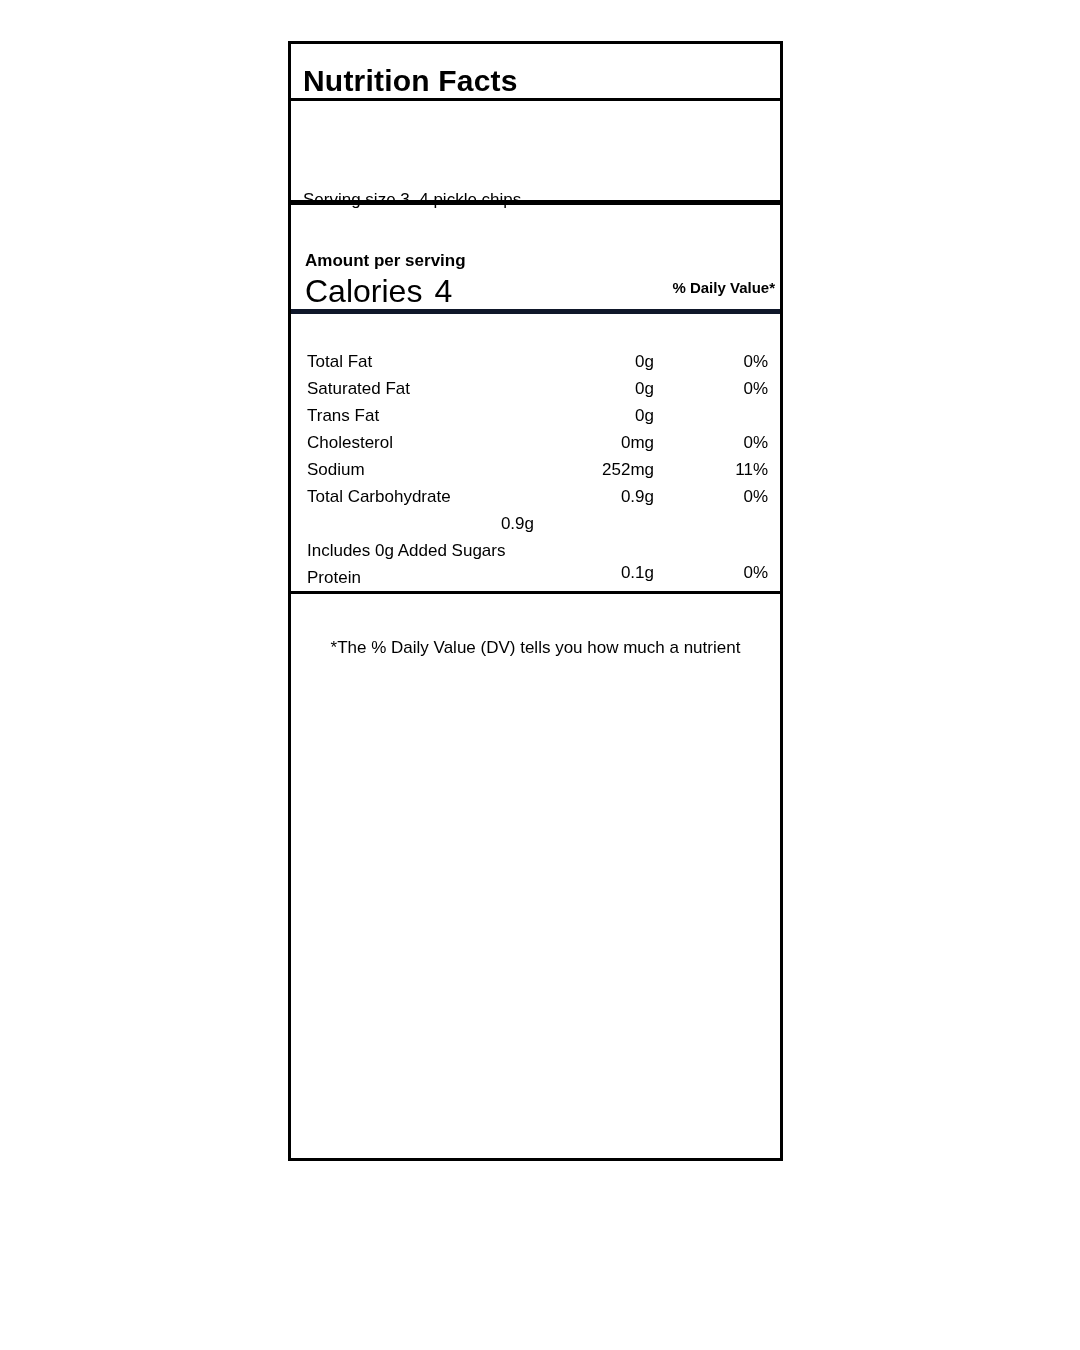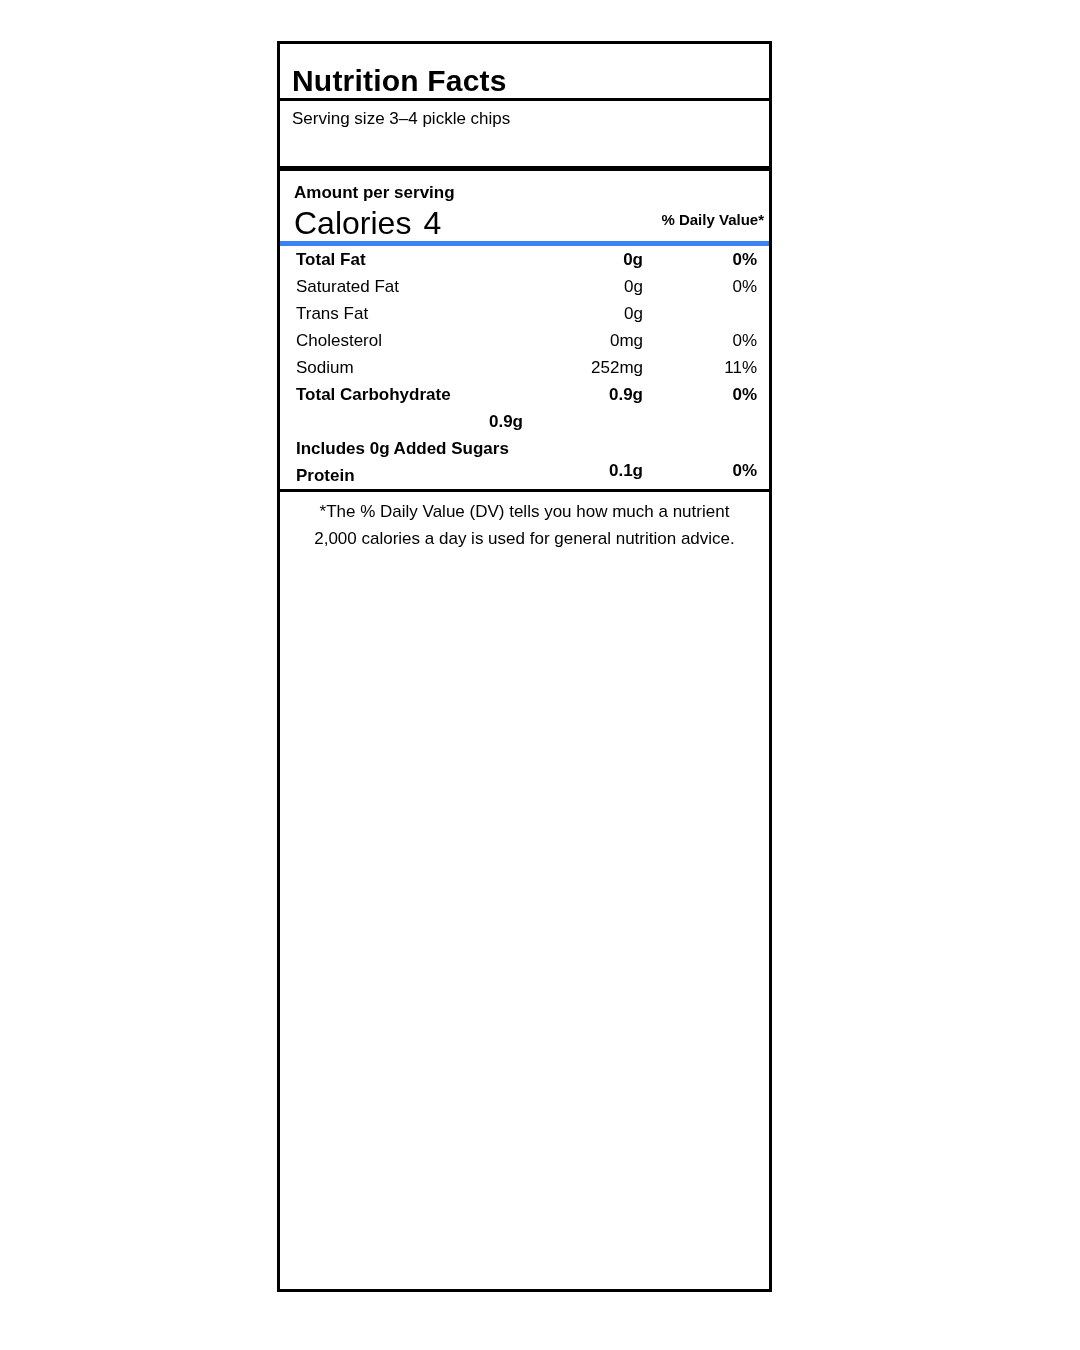"Nutrition Facts" .nf-box { gap: none -> 34px; height: 1251px -> 1120px; left: 277px -> 288px }
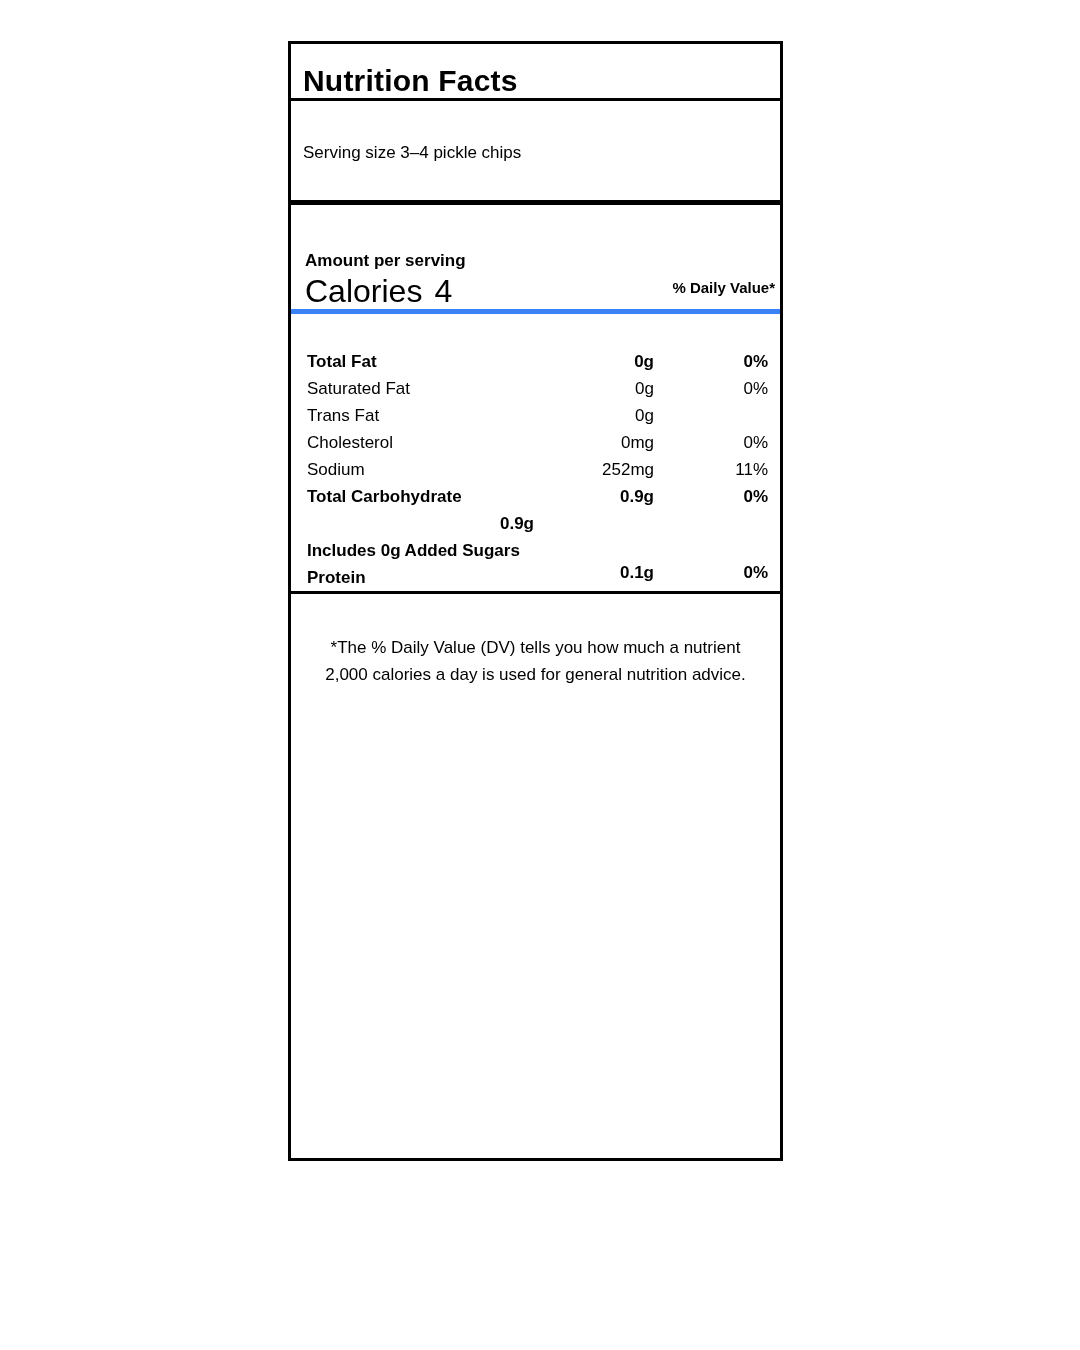"Serving size 3–4 pickle chips" .serving-line { margin-top: none -> 47px }
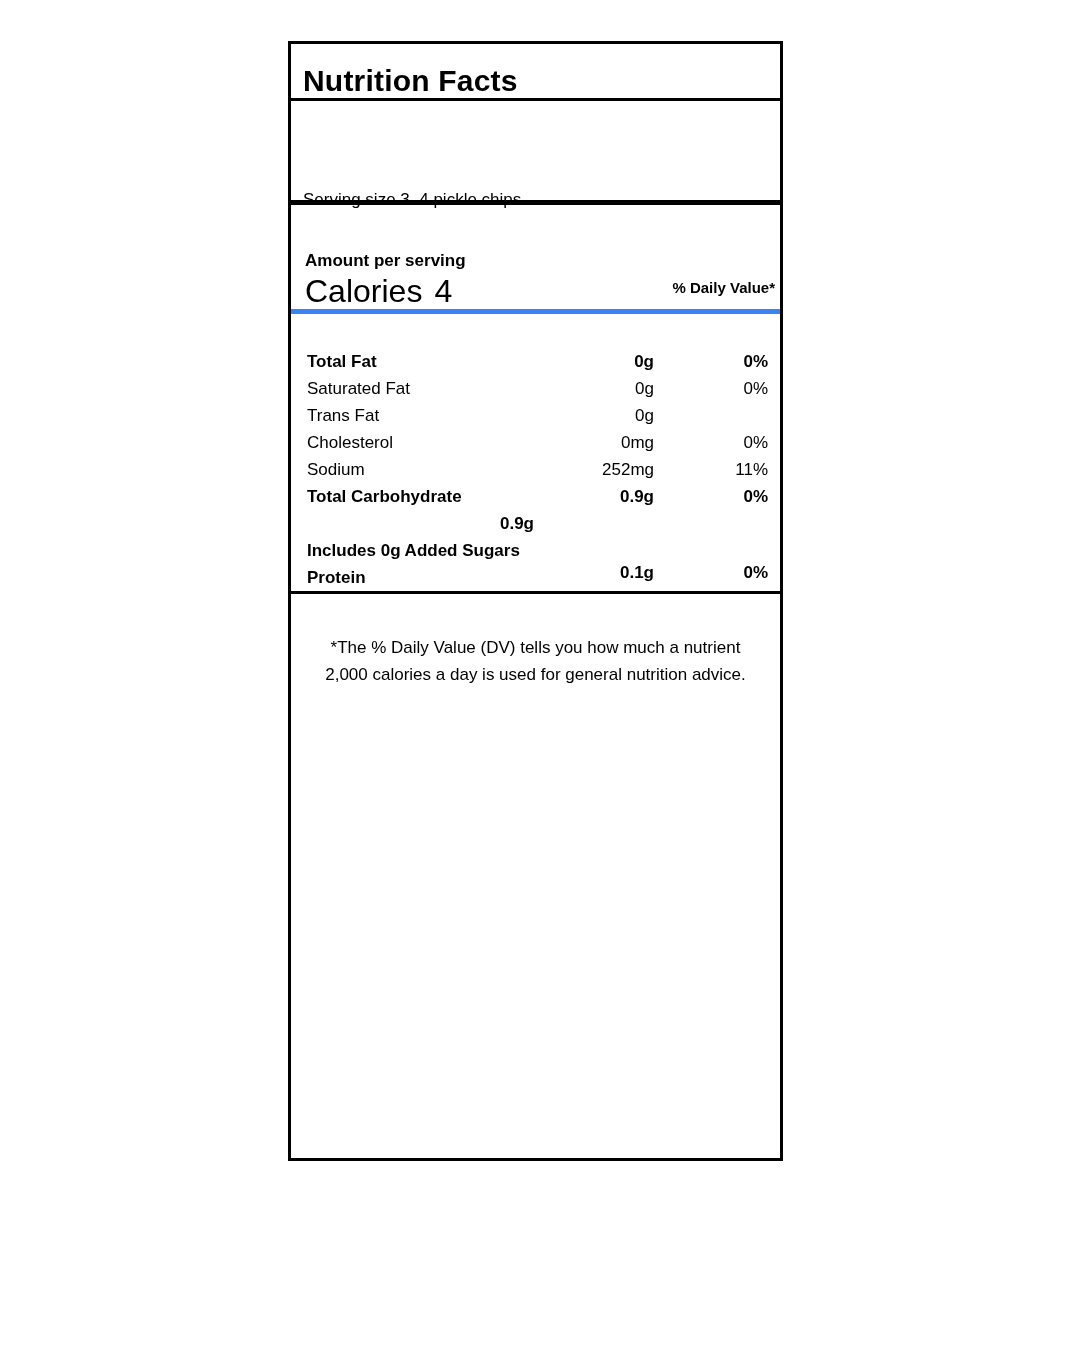"Amount per serving" .sec-calories { border-bottom: 5px solid #3b82f6 -> 5px solid #0f172a }
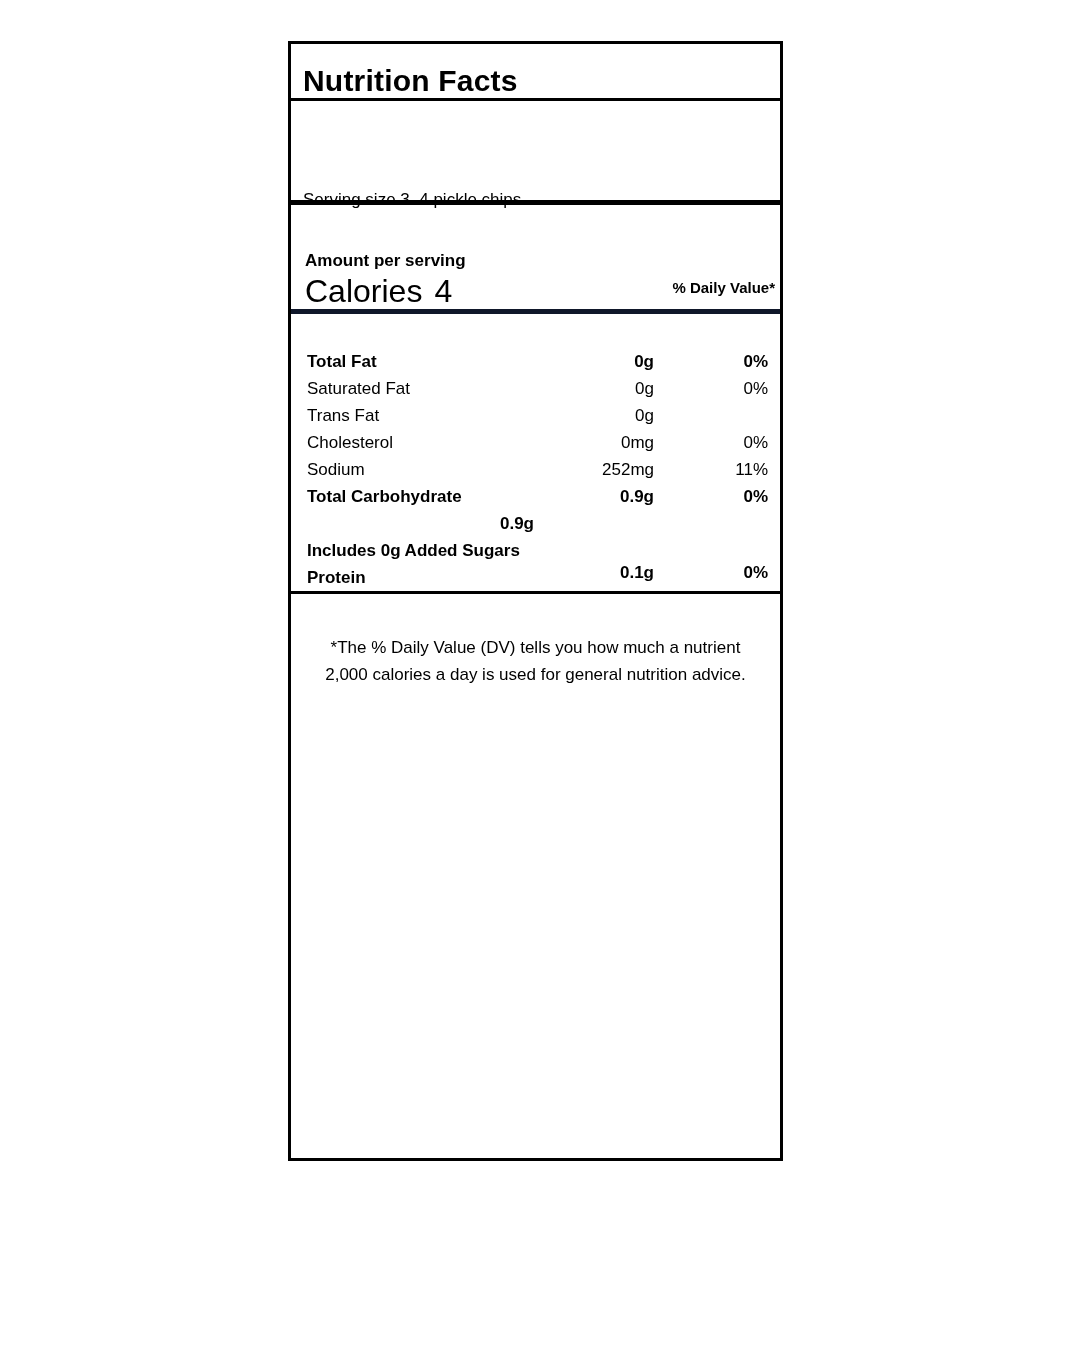"Total Fat" .em { font-weight: bold -> normal }
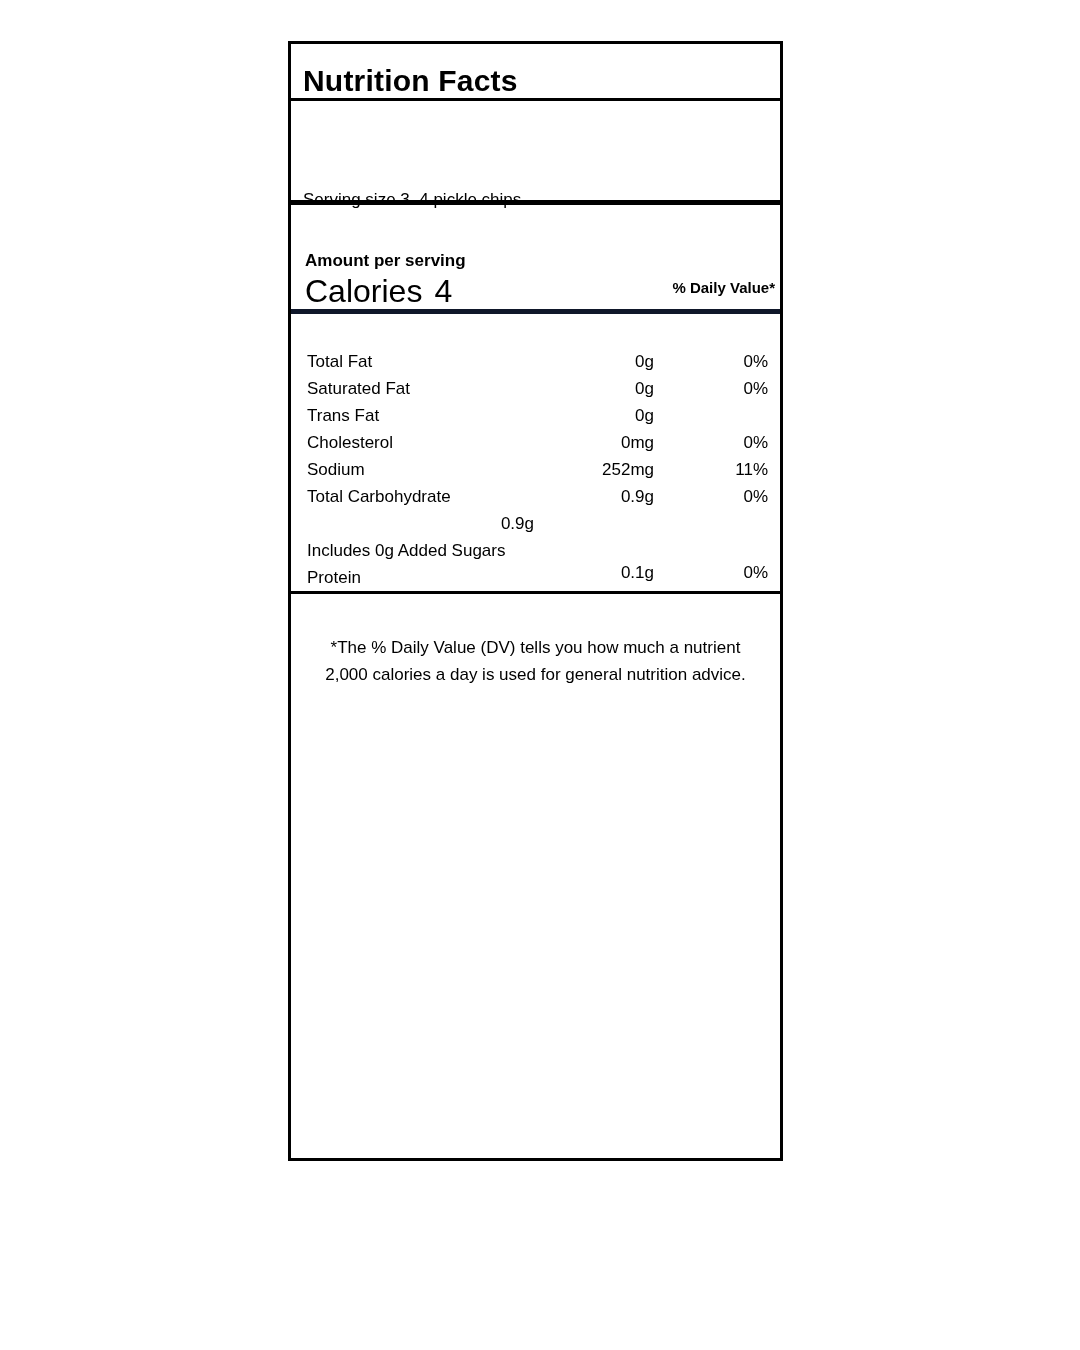"2,000 calories a day is" div.fn-line { html: <div>2,000 calories a day is used for general nutrition advice.</div> -> none }
